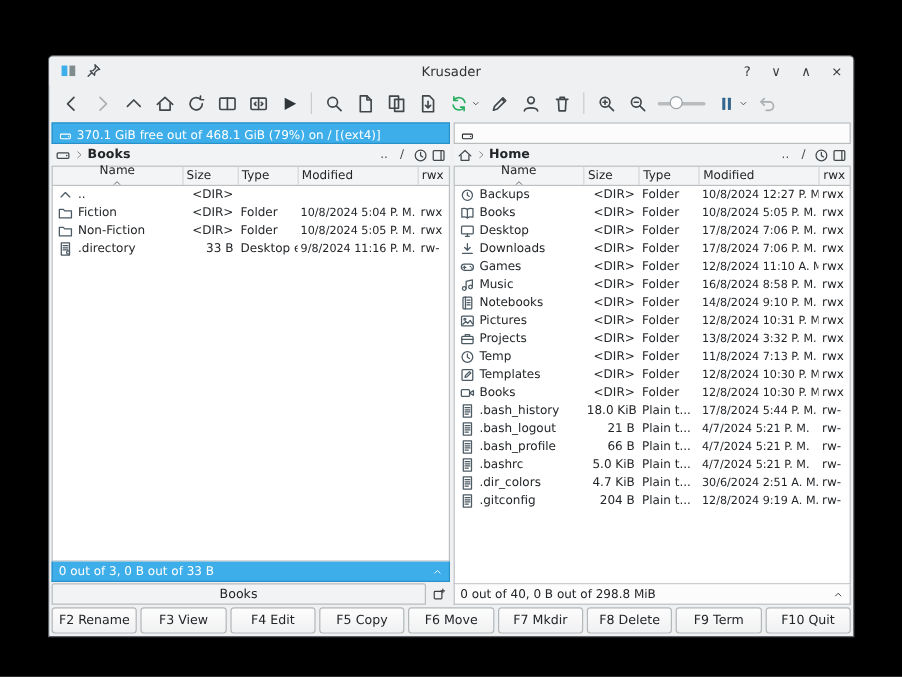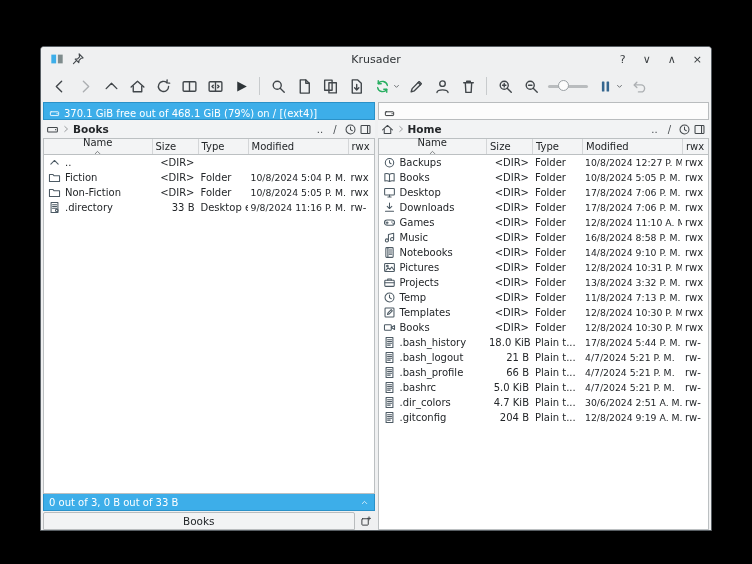"0 out of 40, 0" div.status-bar { html: none -> <div> <span>0 out of 40, 0 B out of 298.8 MiB</span> <span> <svg> <path></path> </svg> </span> </div> }
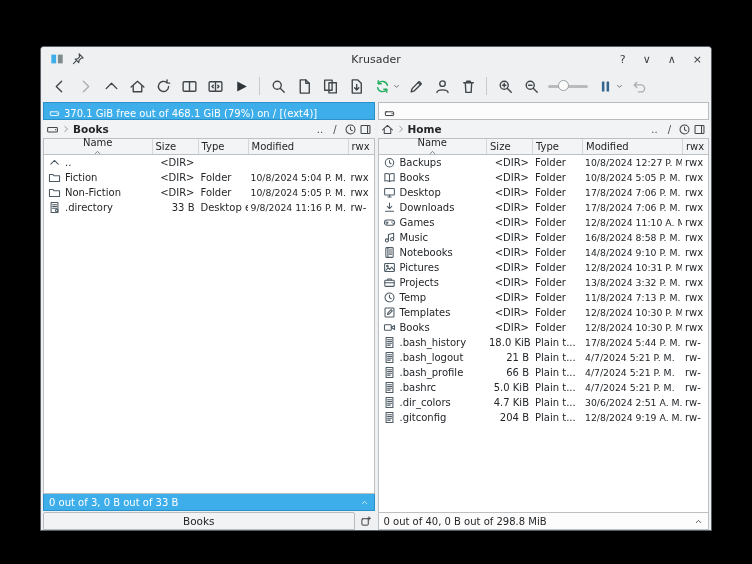"F2 Rename" div.fnrow { html: none -> <div> <button>F2 Rename</button> <button>F3 View</button> <button>F4 Edit</button> <button>F5 Copy</button> <button>F6 Move</button> <button>F7 Mkdir</button> <button>F8 Delete</button> <button>F9 Term</button> <button>F10 Quit</button> </div> }
